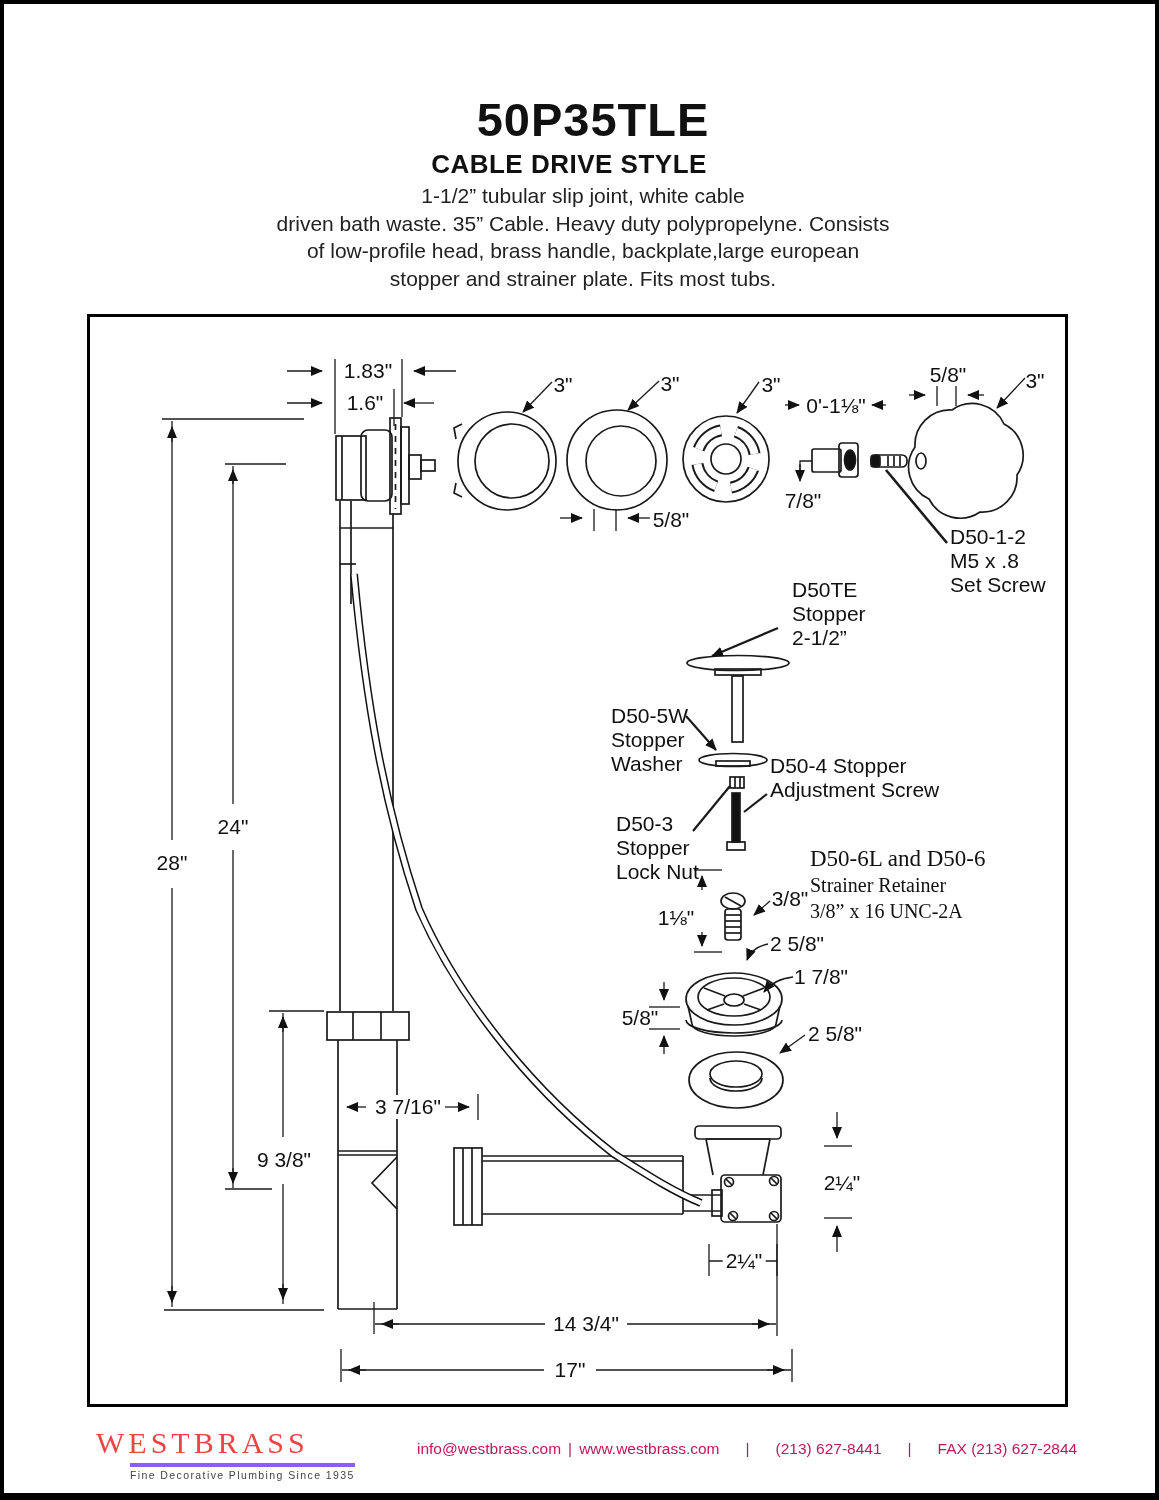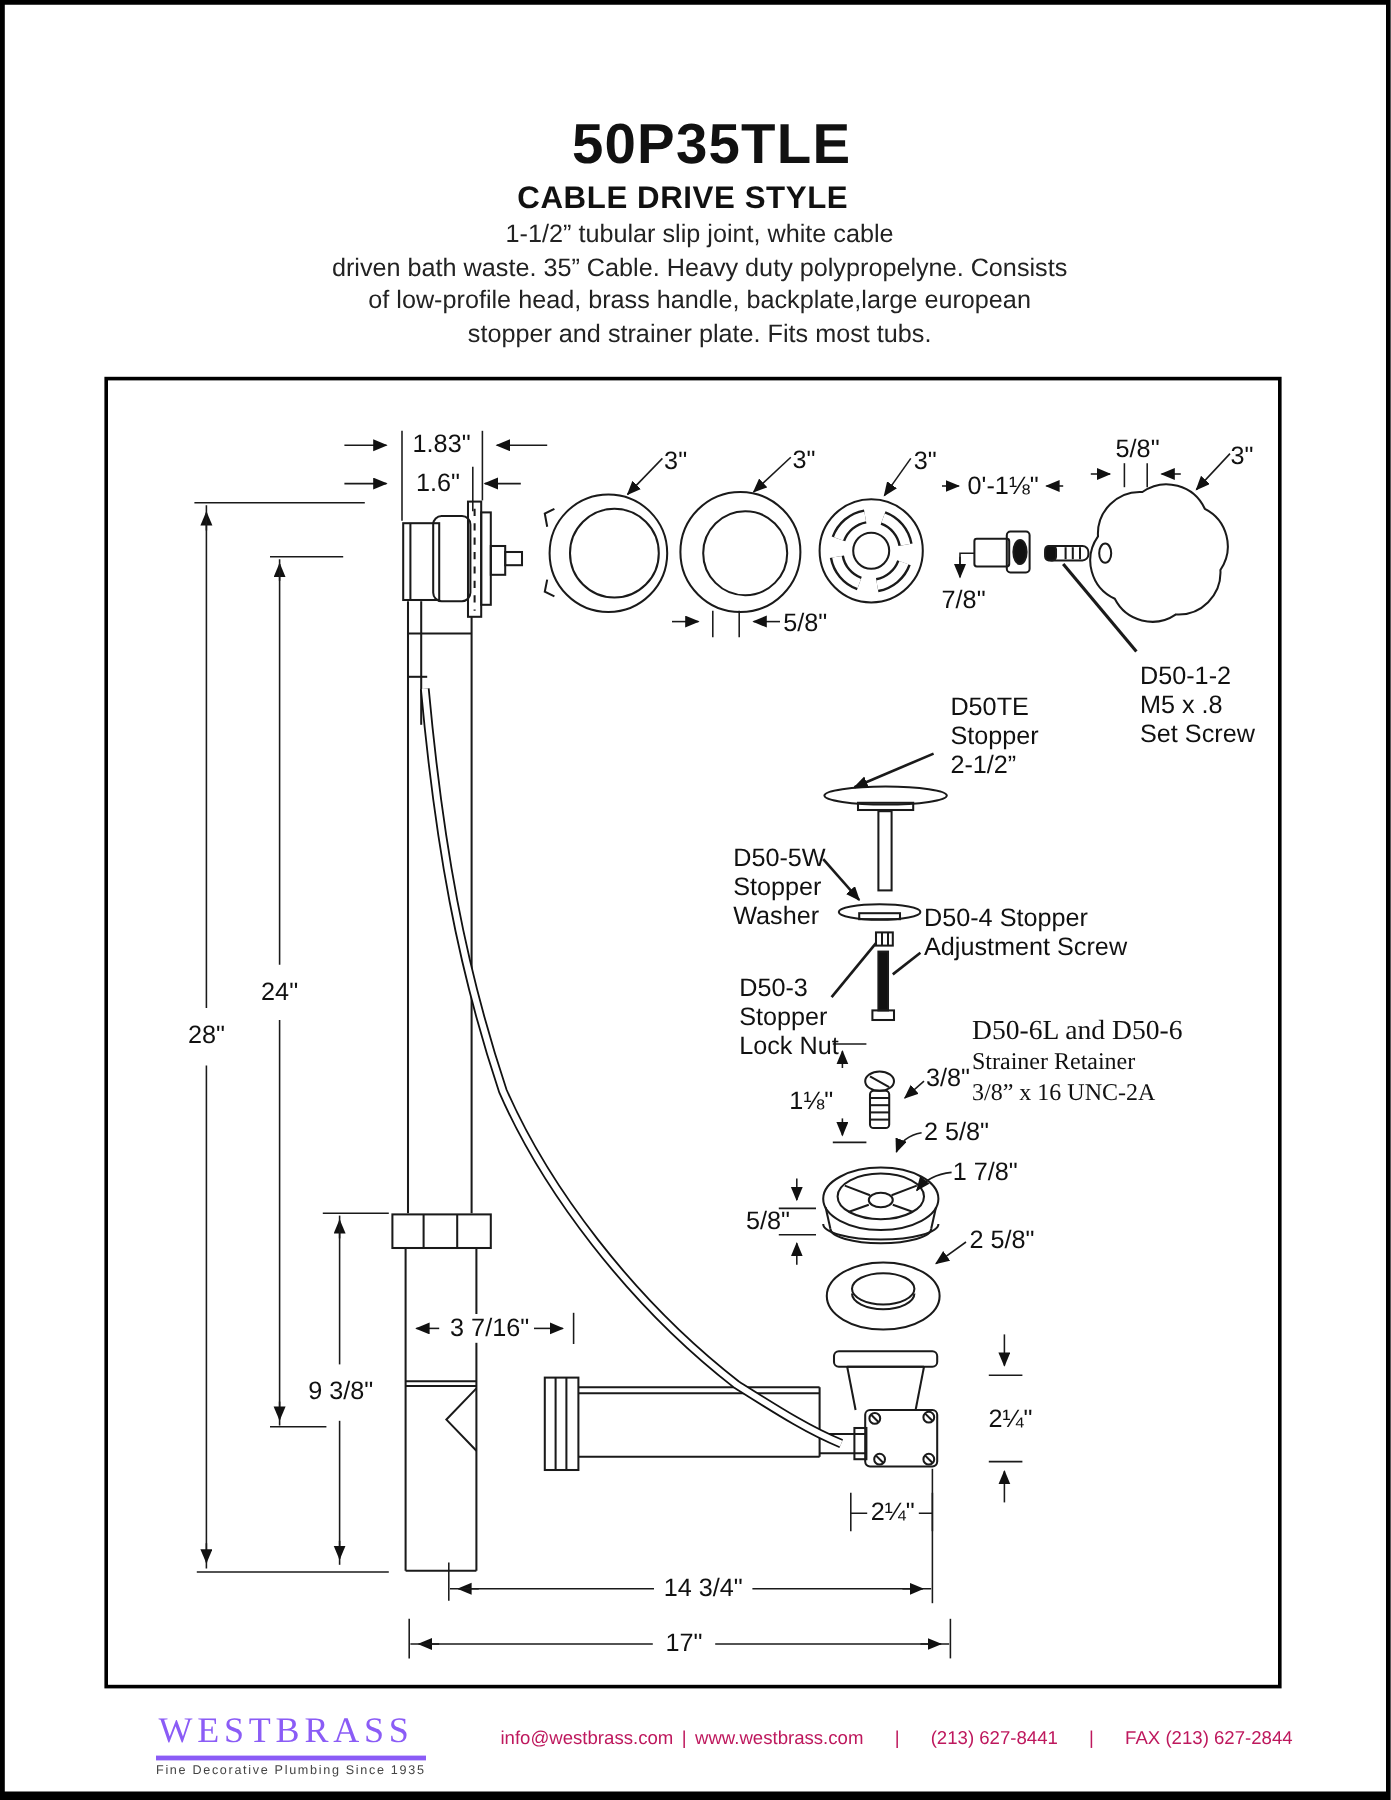"D50-1-2" div.lbl { top: 548px -> 521px }
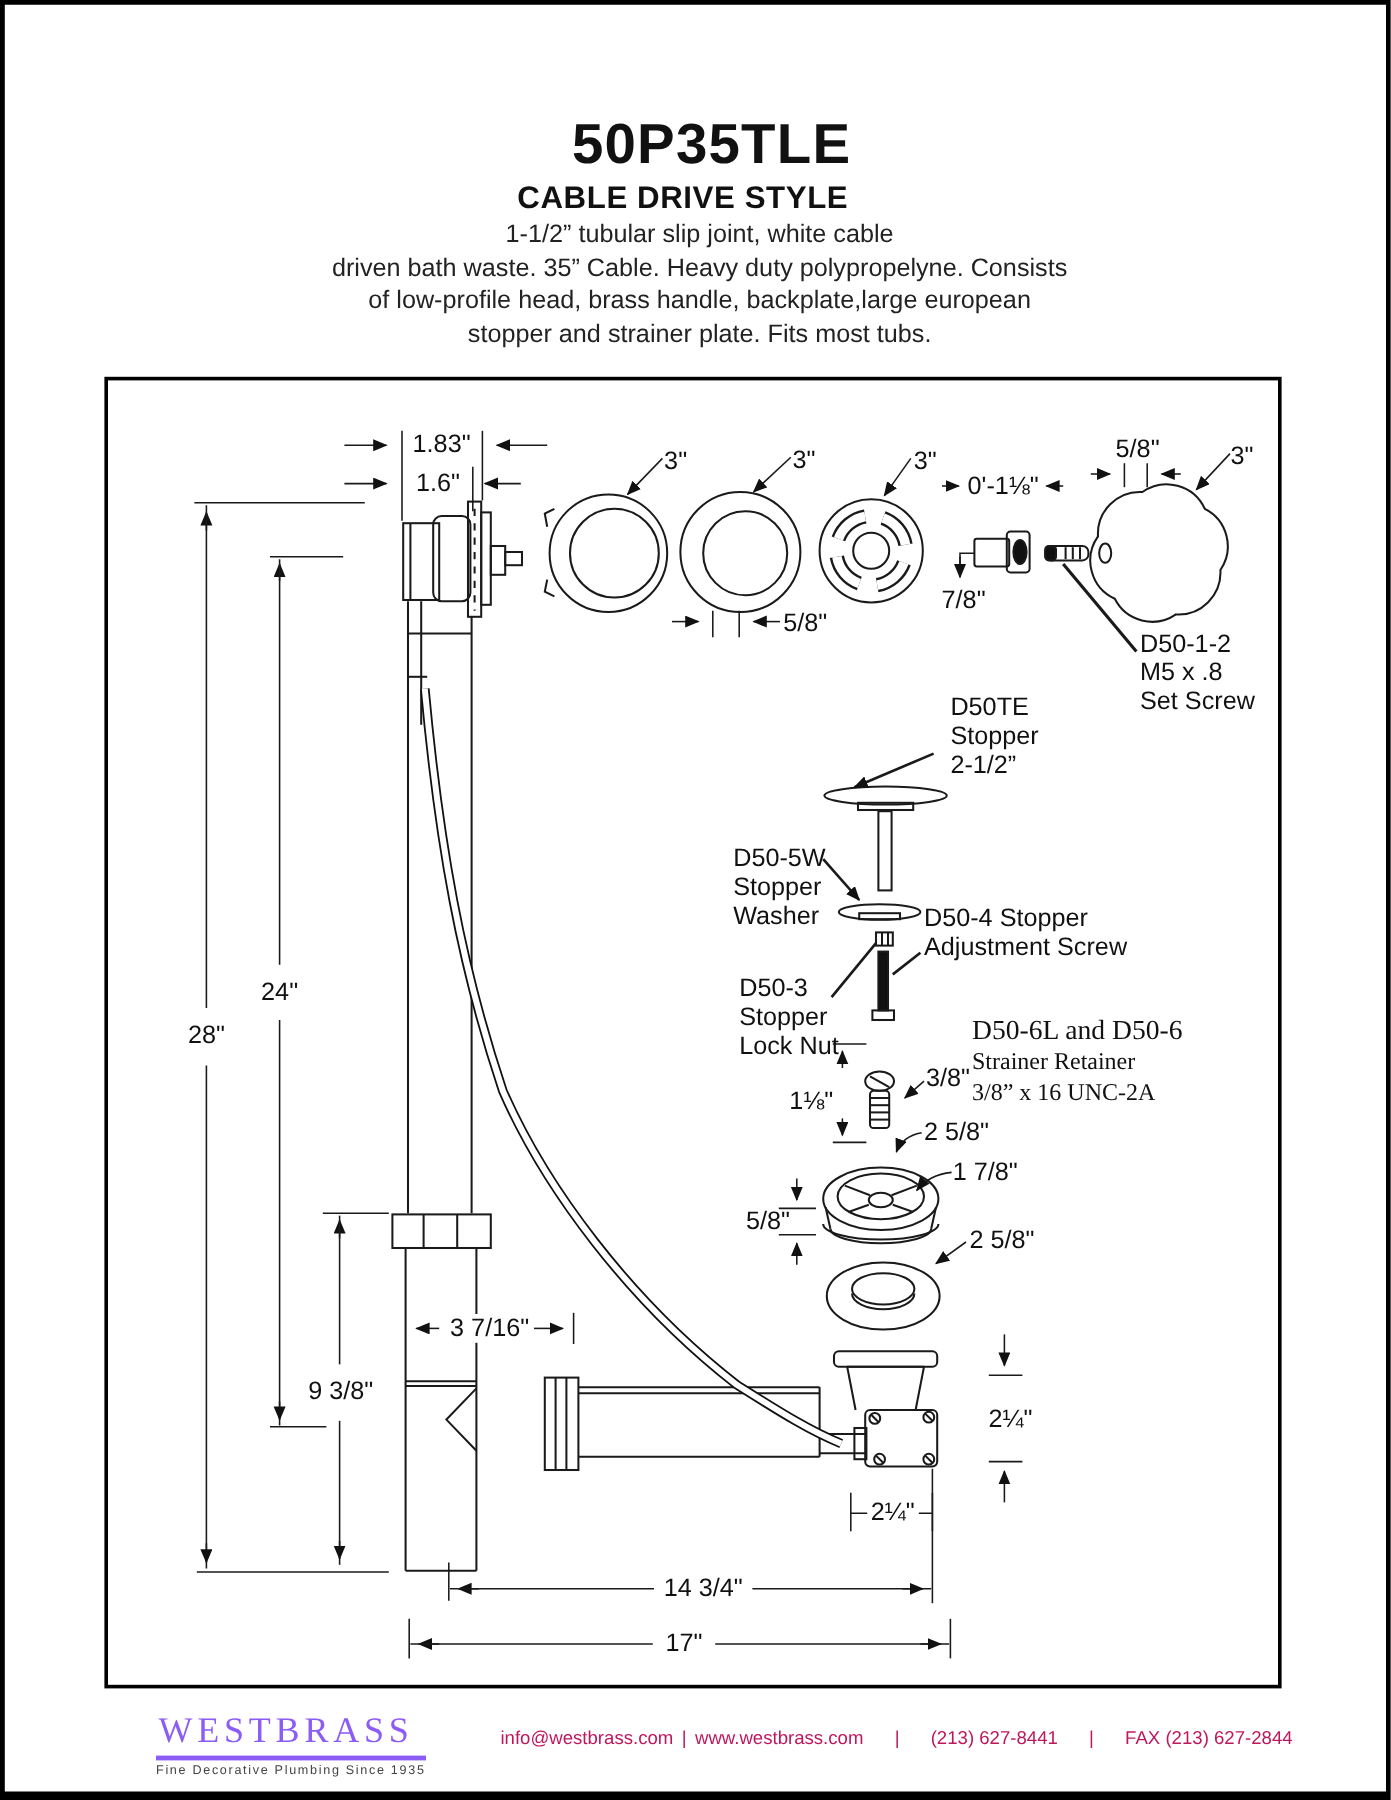"WESTBRASS" .footer-brand .brand { color: #8b5cf6 -> #ef4444; margin-left: 36px -> none }
